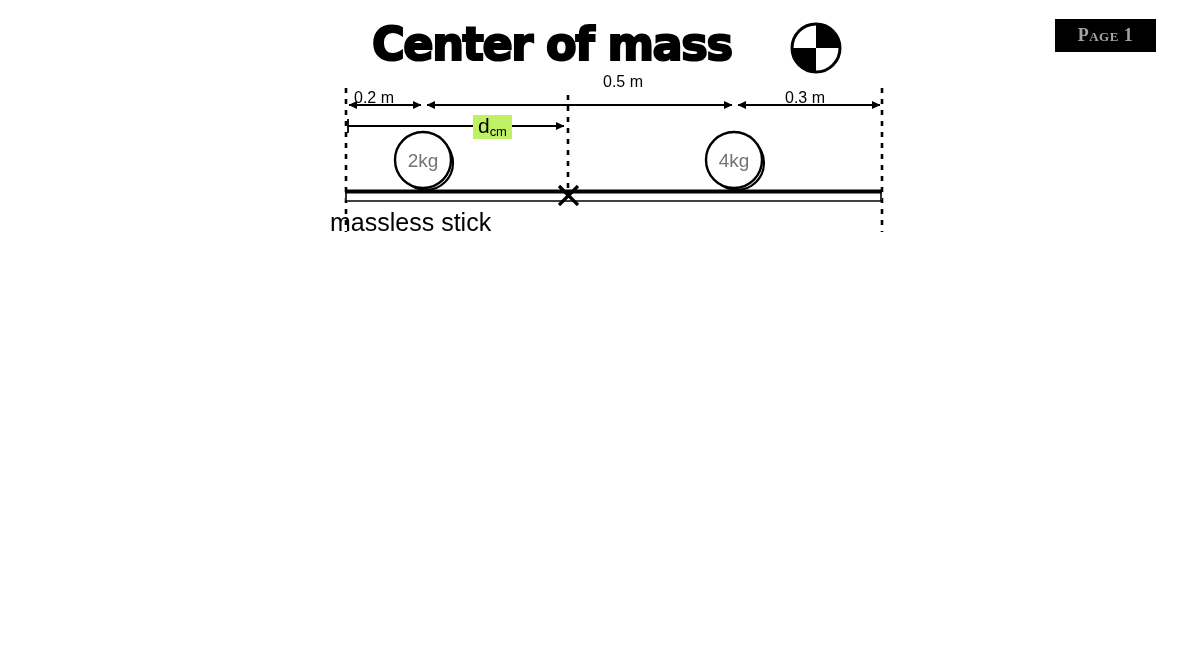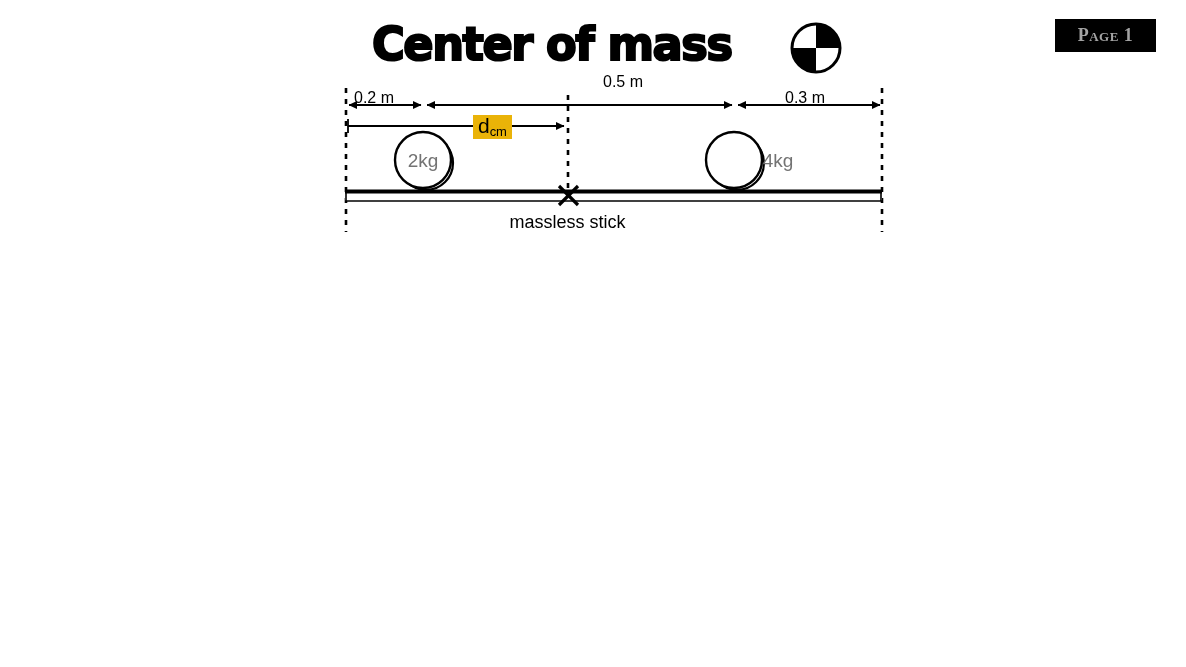"dcm" #dcm-label { background: #eab308 -> #bef264 }
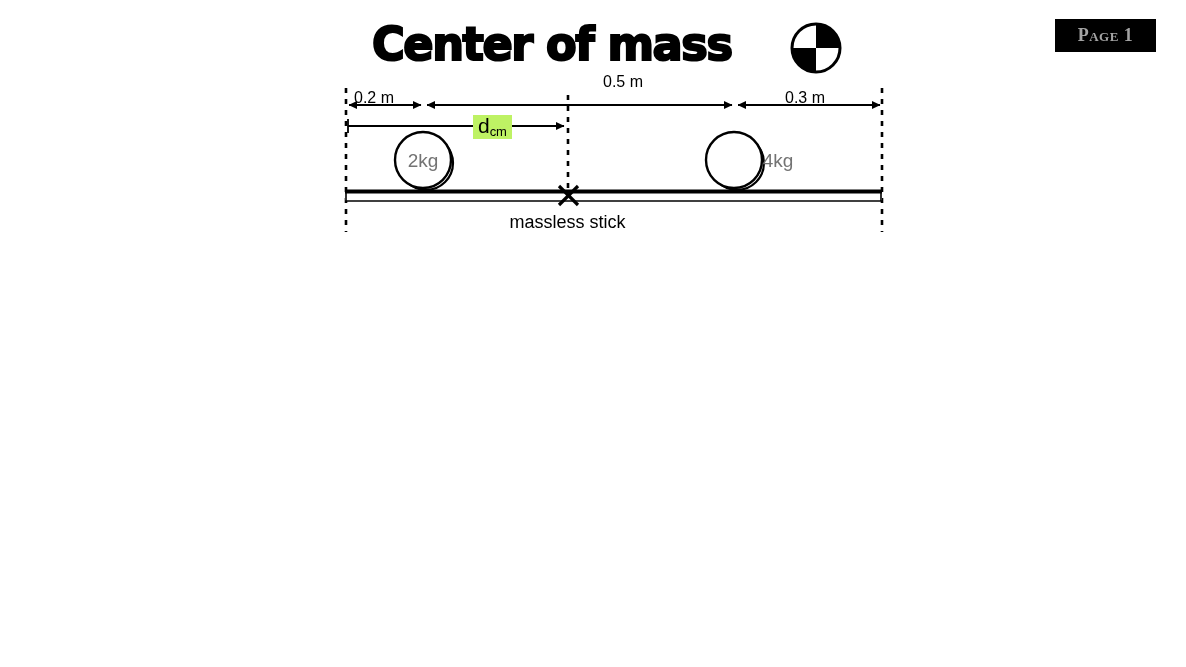"4kg" #label-4kg { margin-left: 44px -> none }
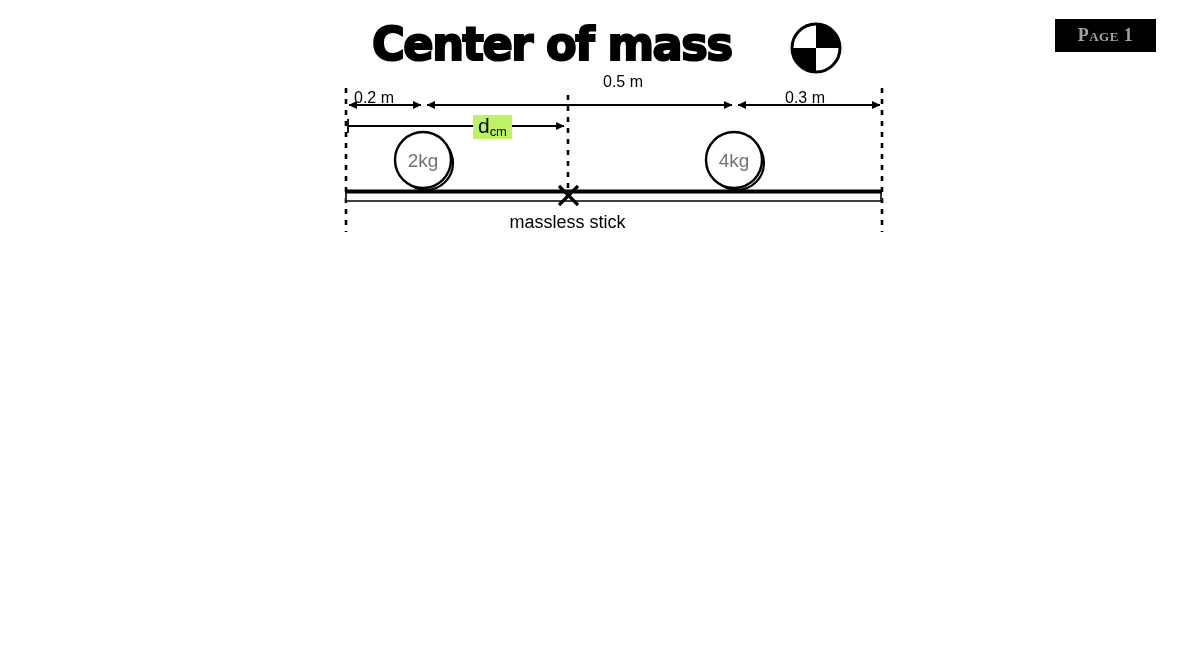"massless stick" #stick-caption { font-size: 18px -> 25px; text-align: center -> none }
